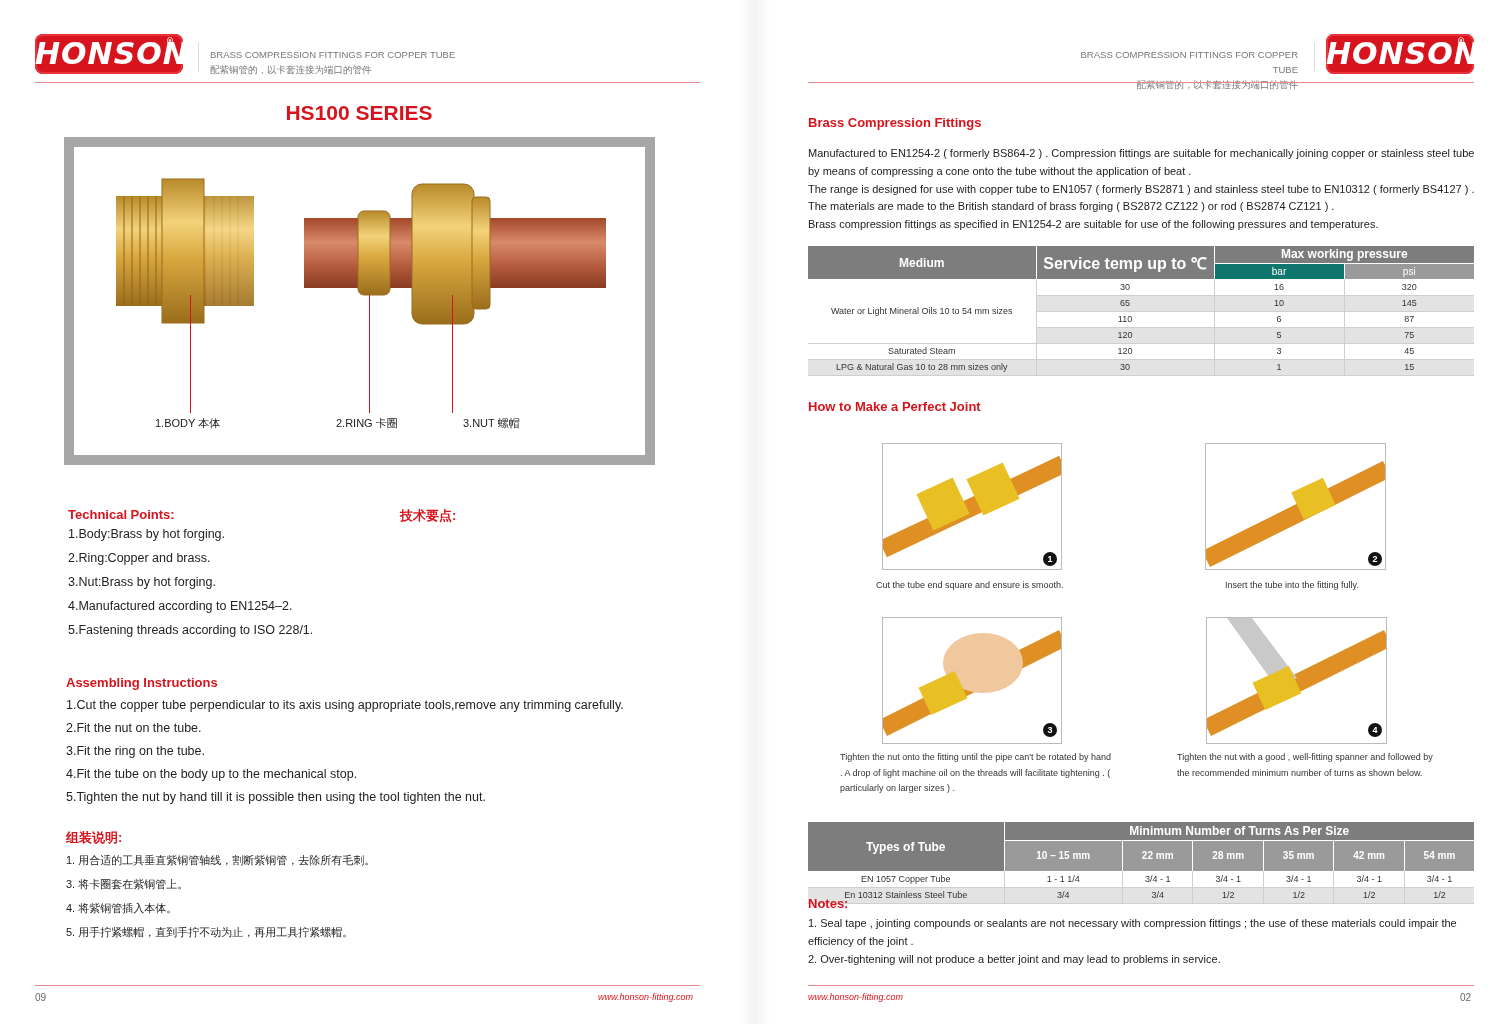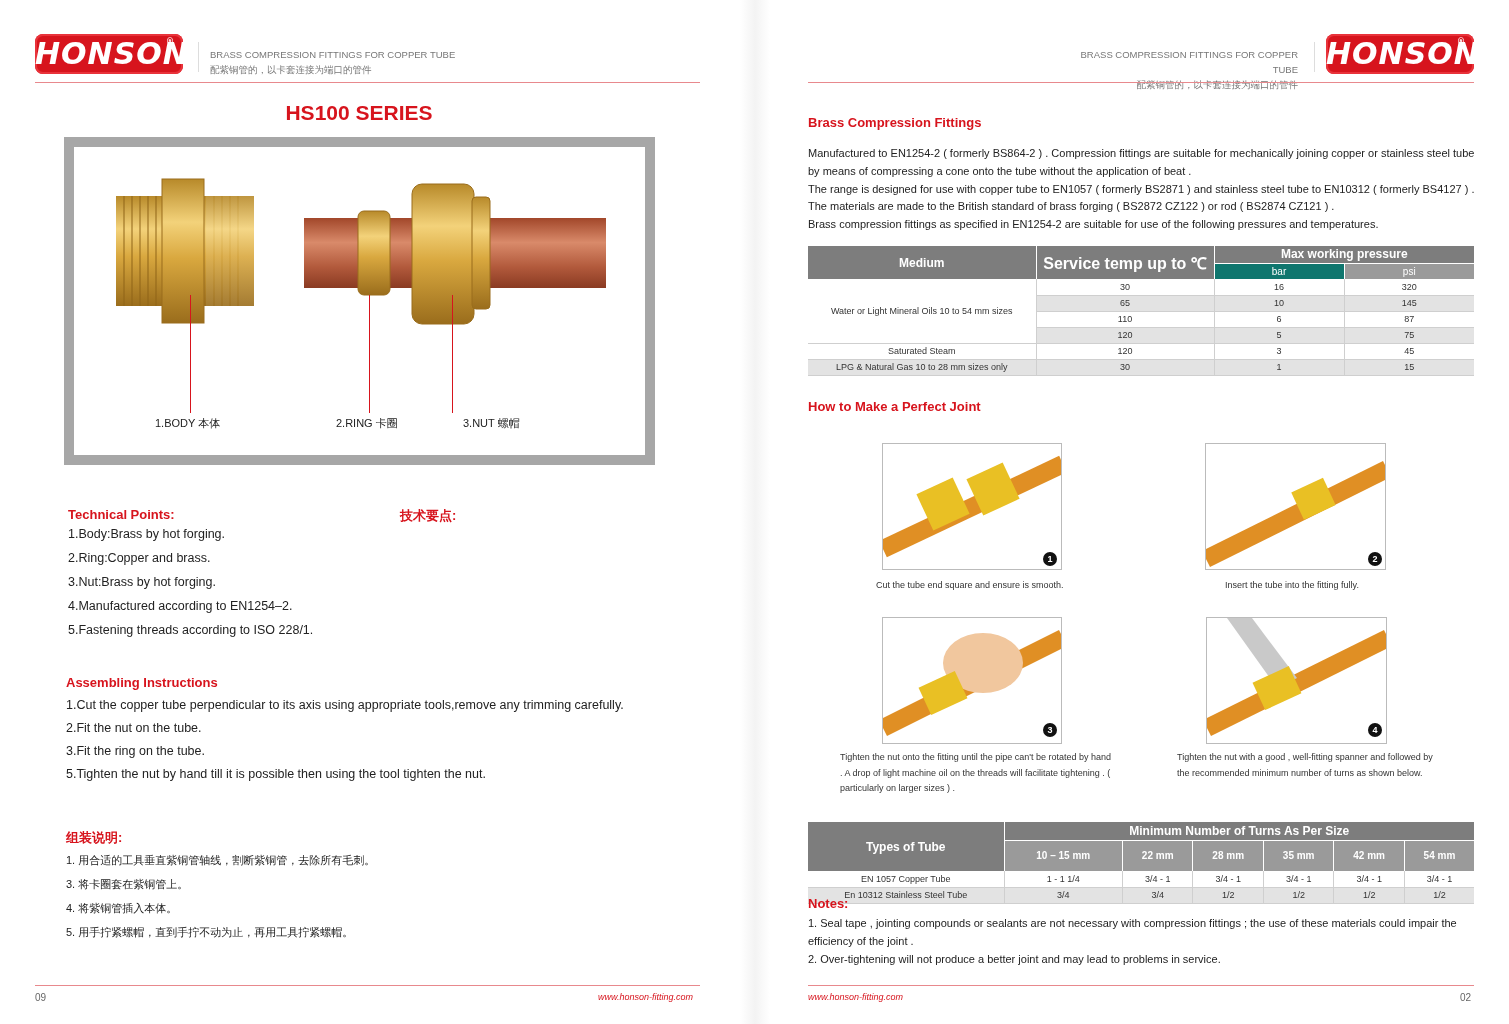"4.Fit the tube on the" li { html: none -> <li>4.Fit the tube on the body up to the mechanical stop.</li> }
